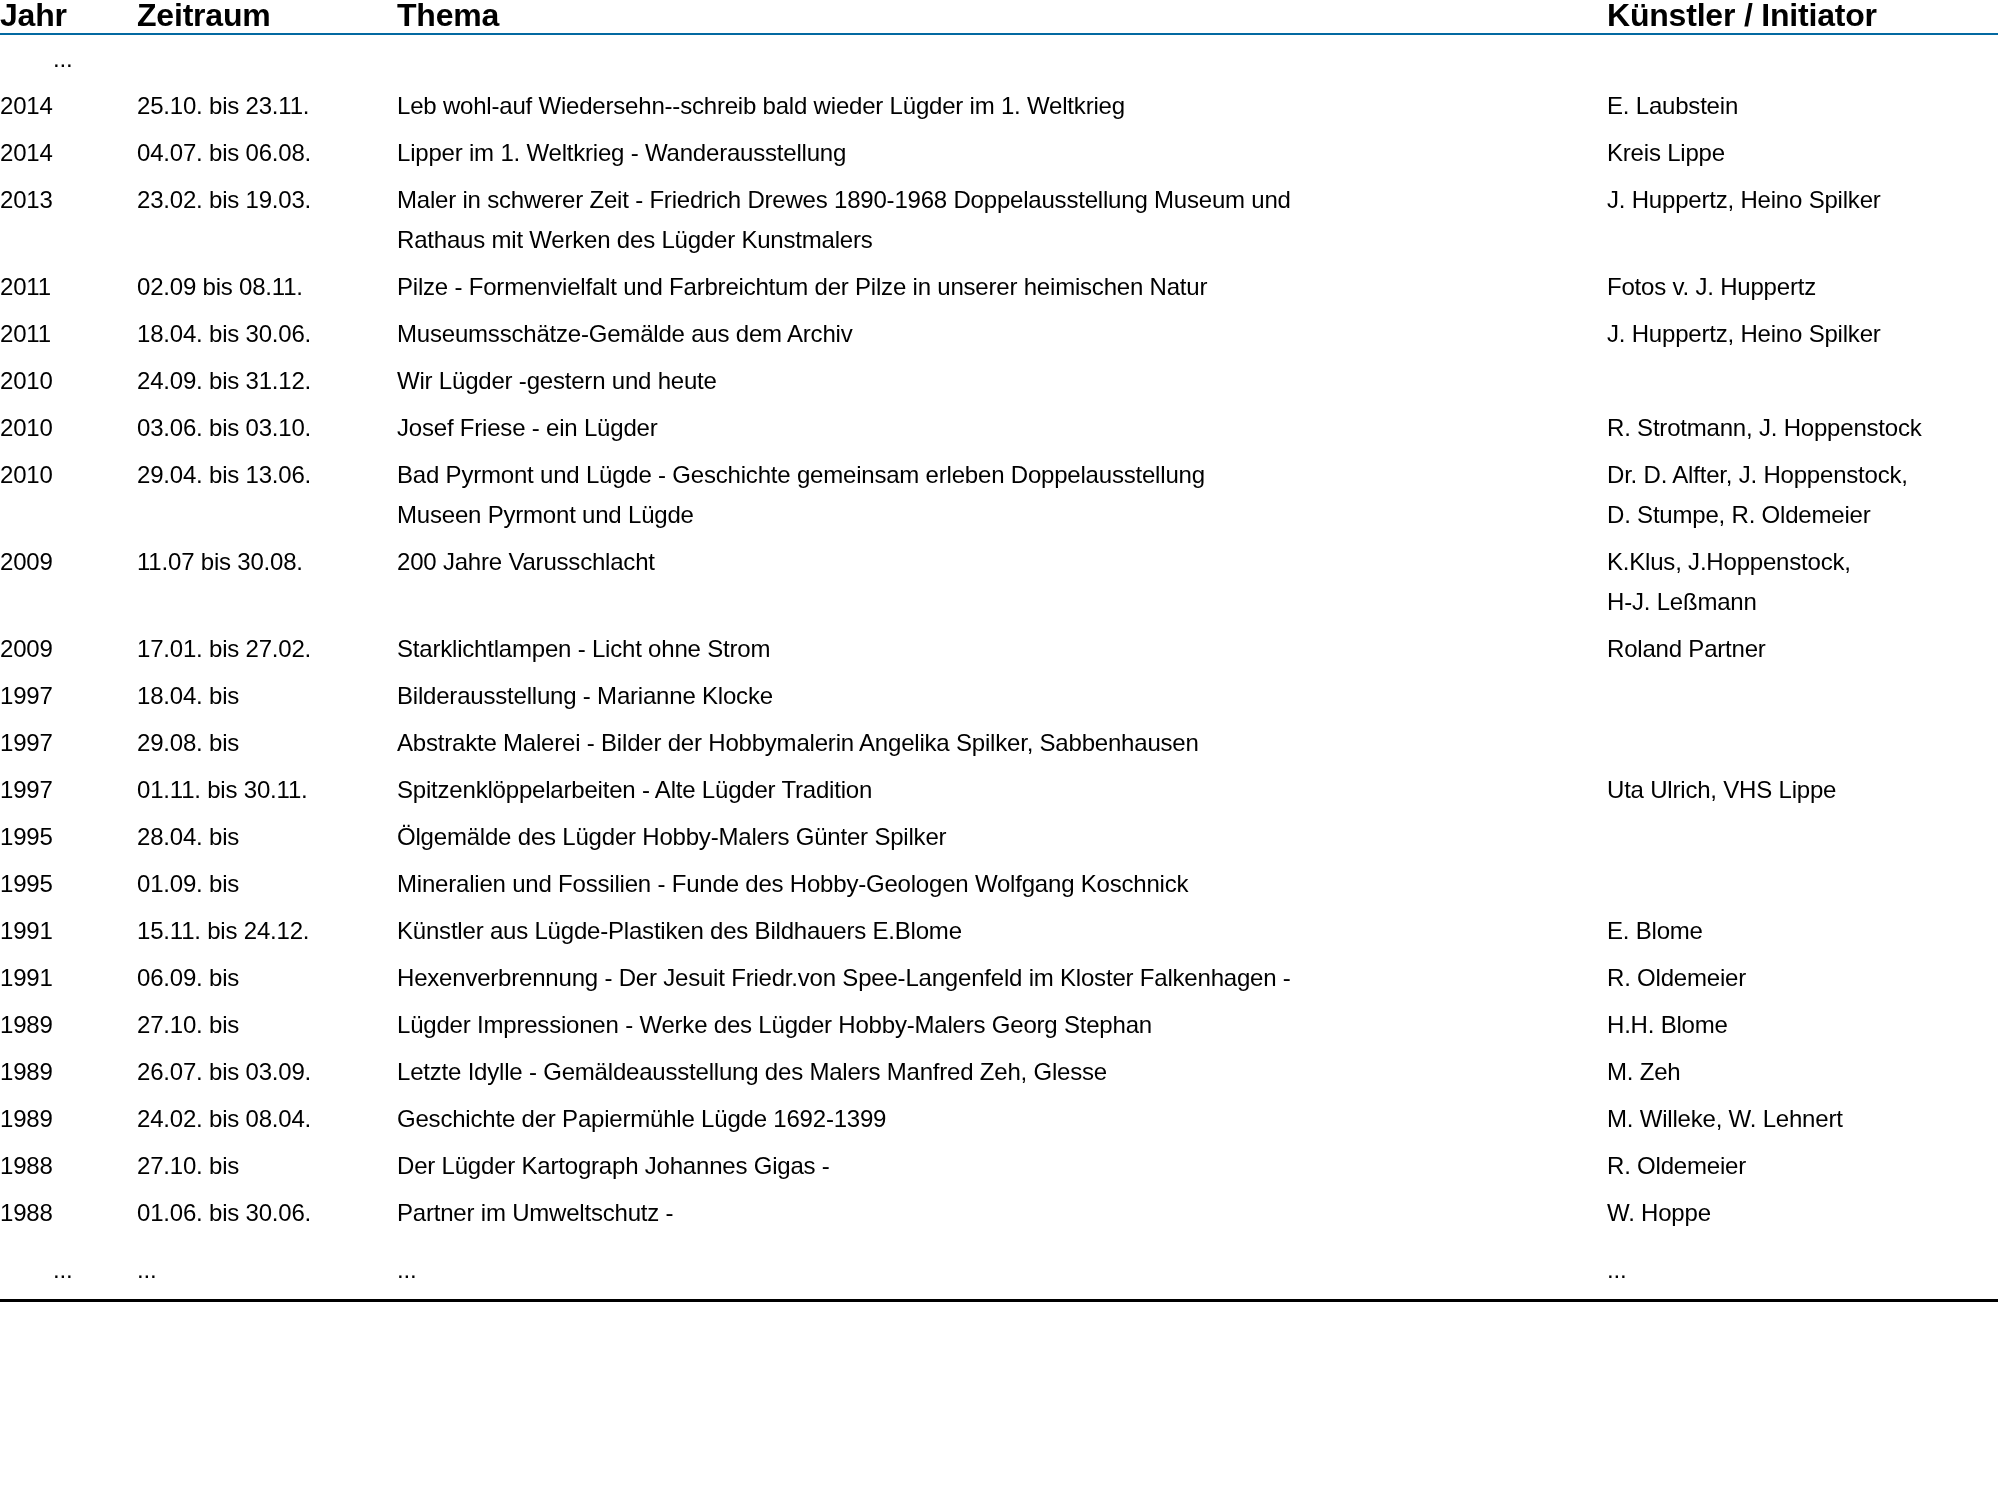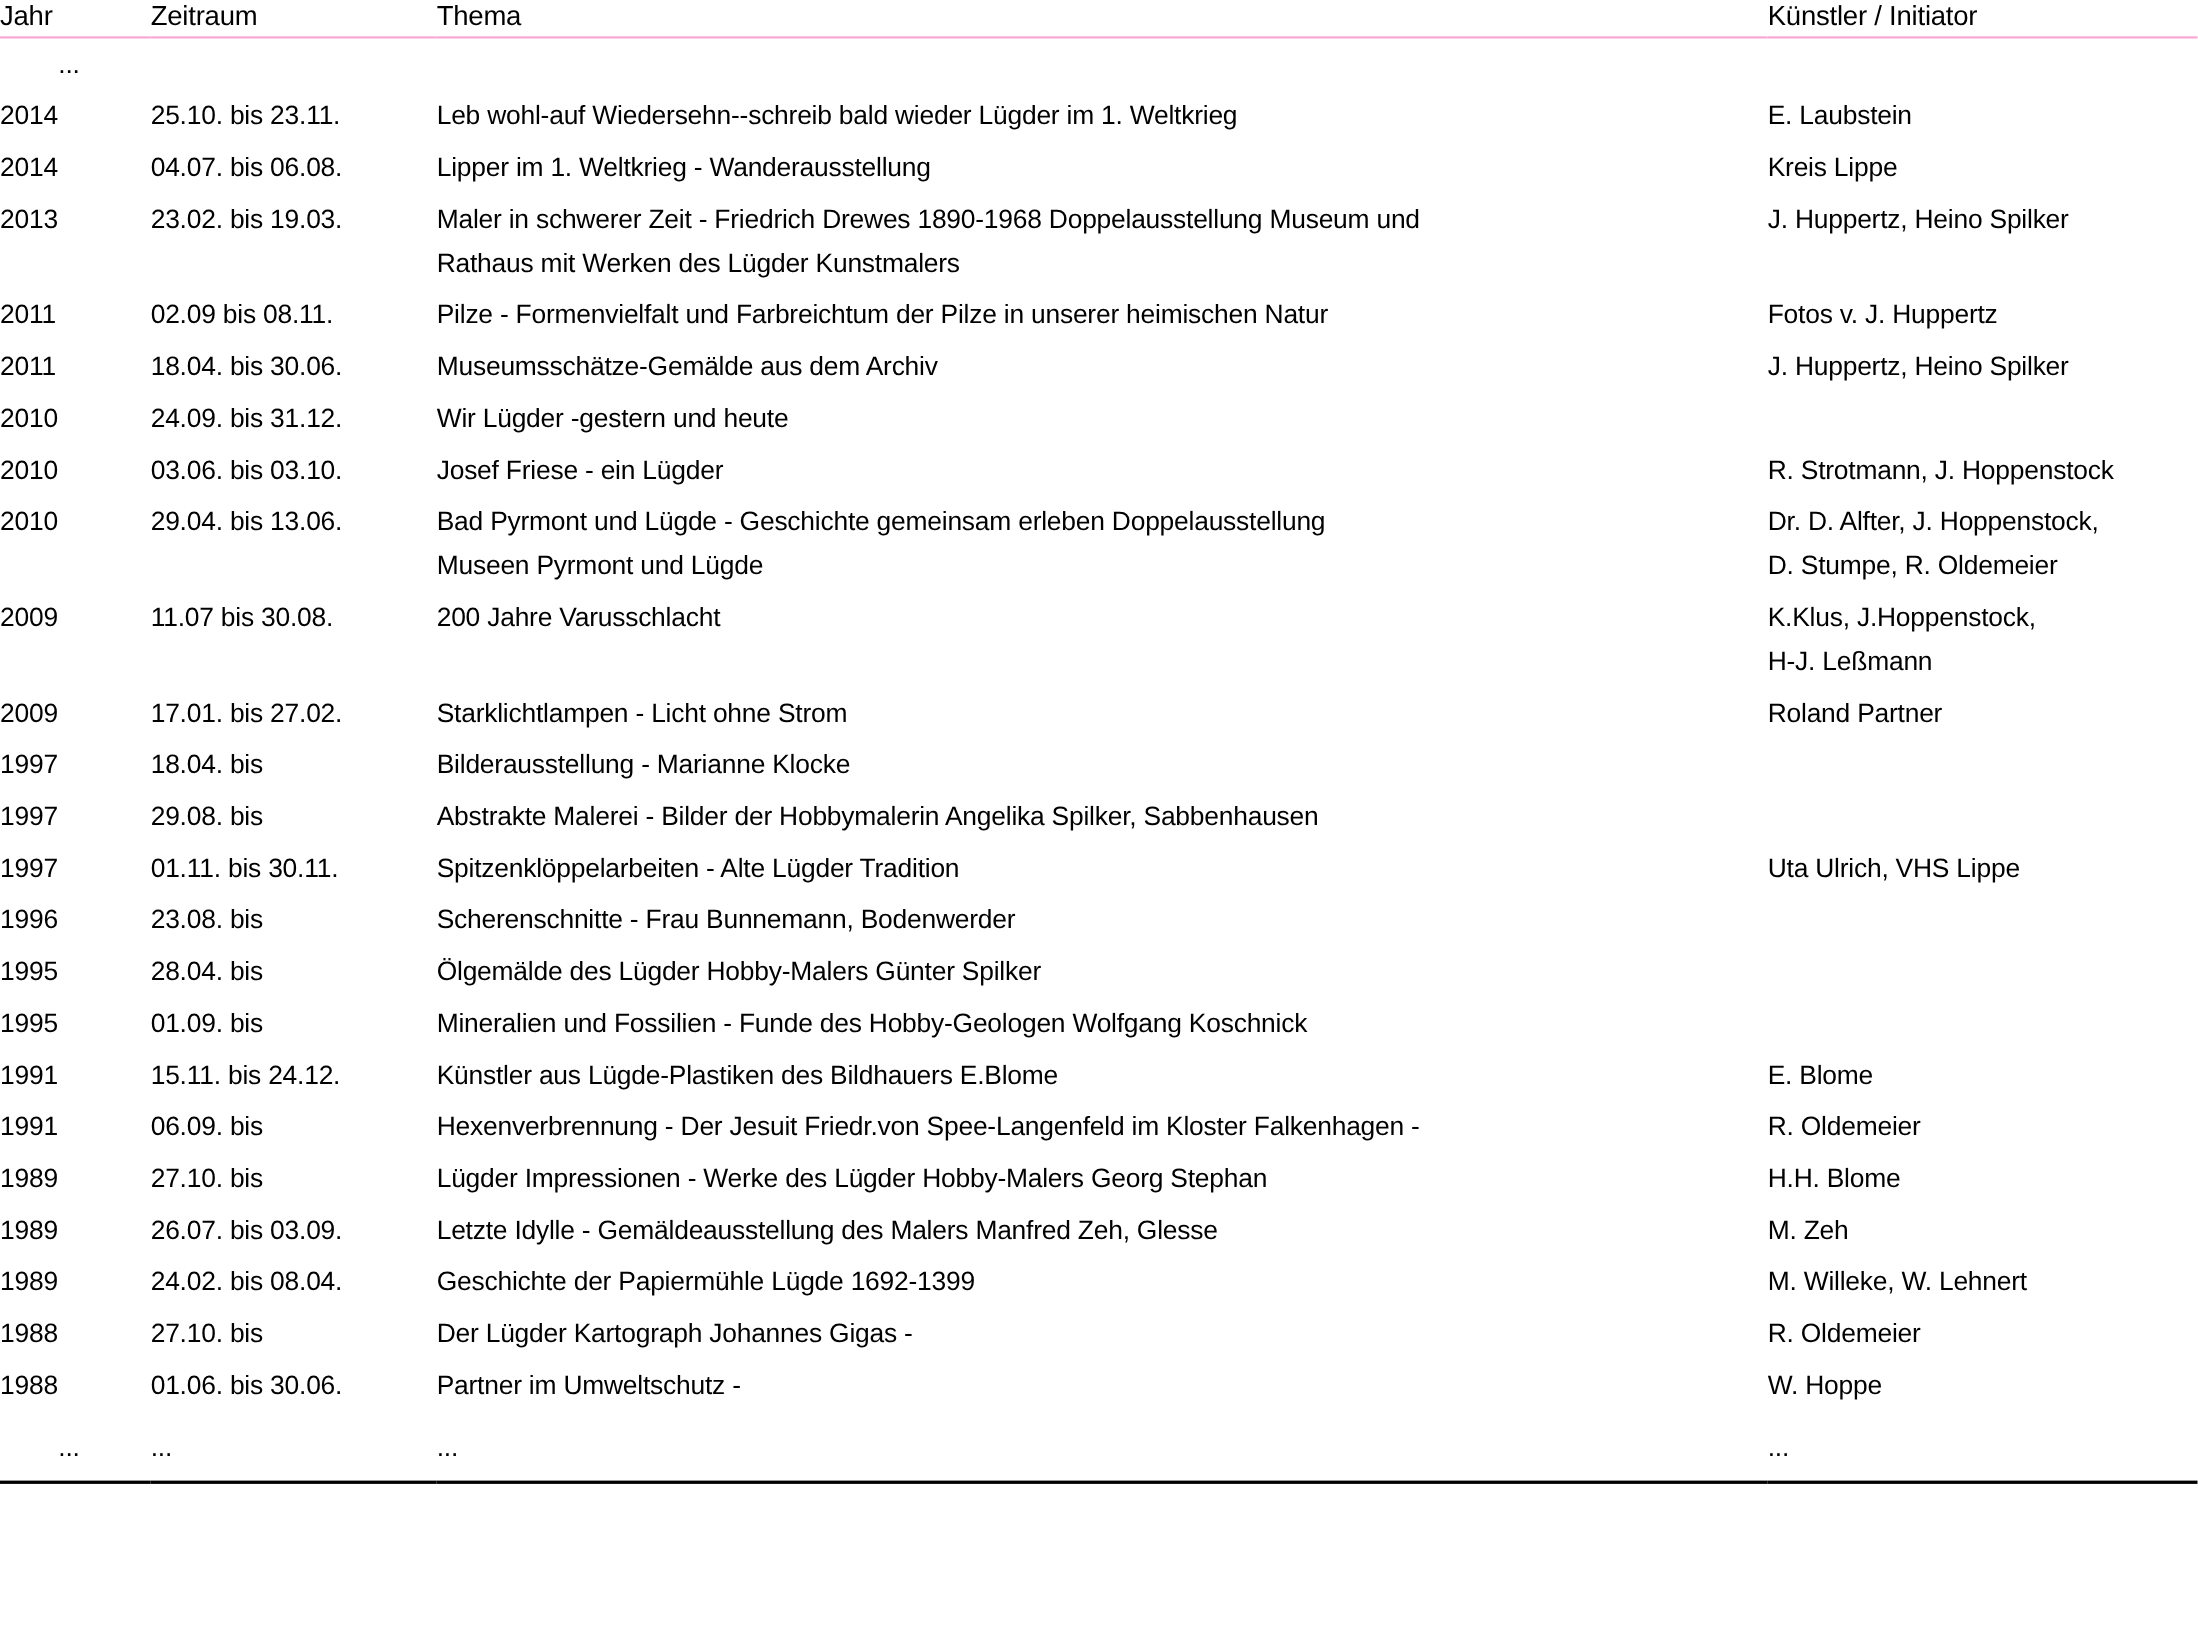"Jahr" table.exh thead th { border-bottom: 2px solid #f9a8d4 -> 2px solid #0369a1; font-size: 25px -> 32px; font-weight: 400 -> 700 }
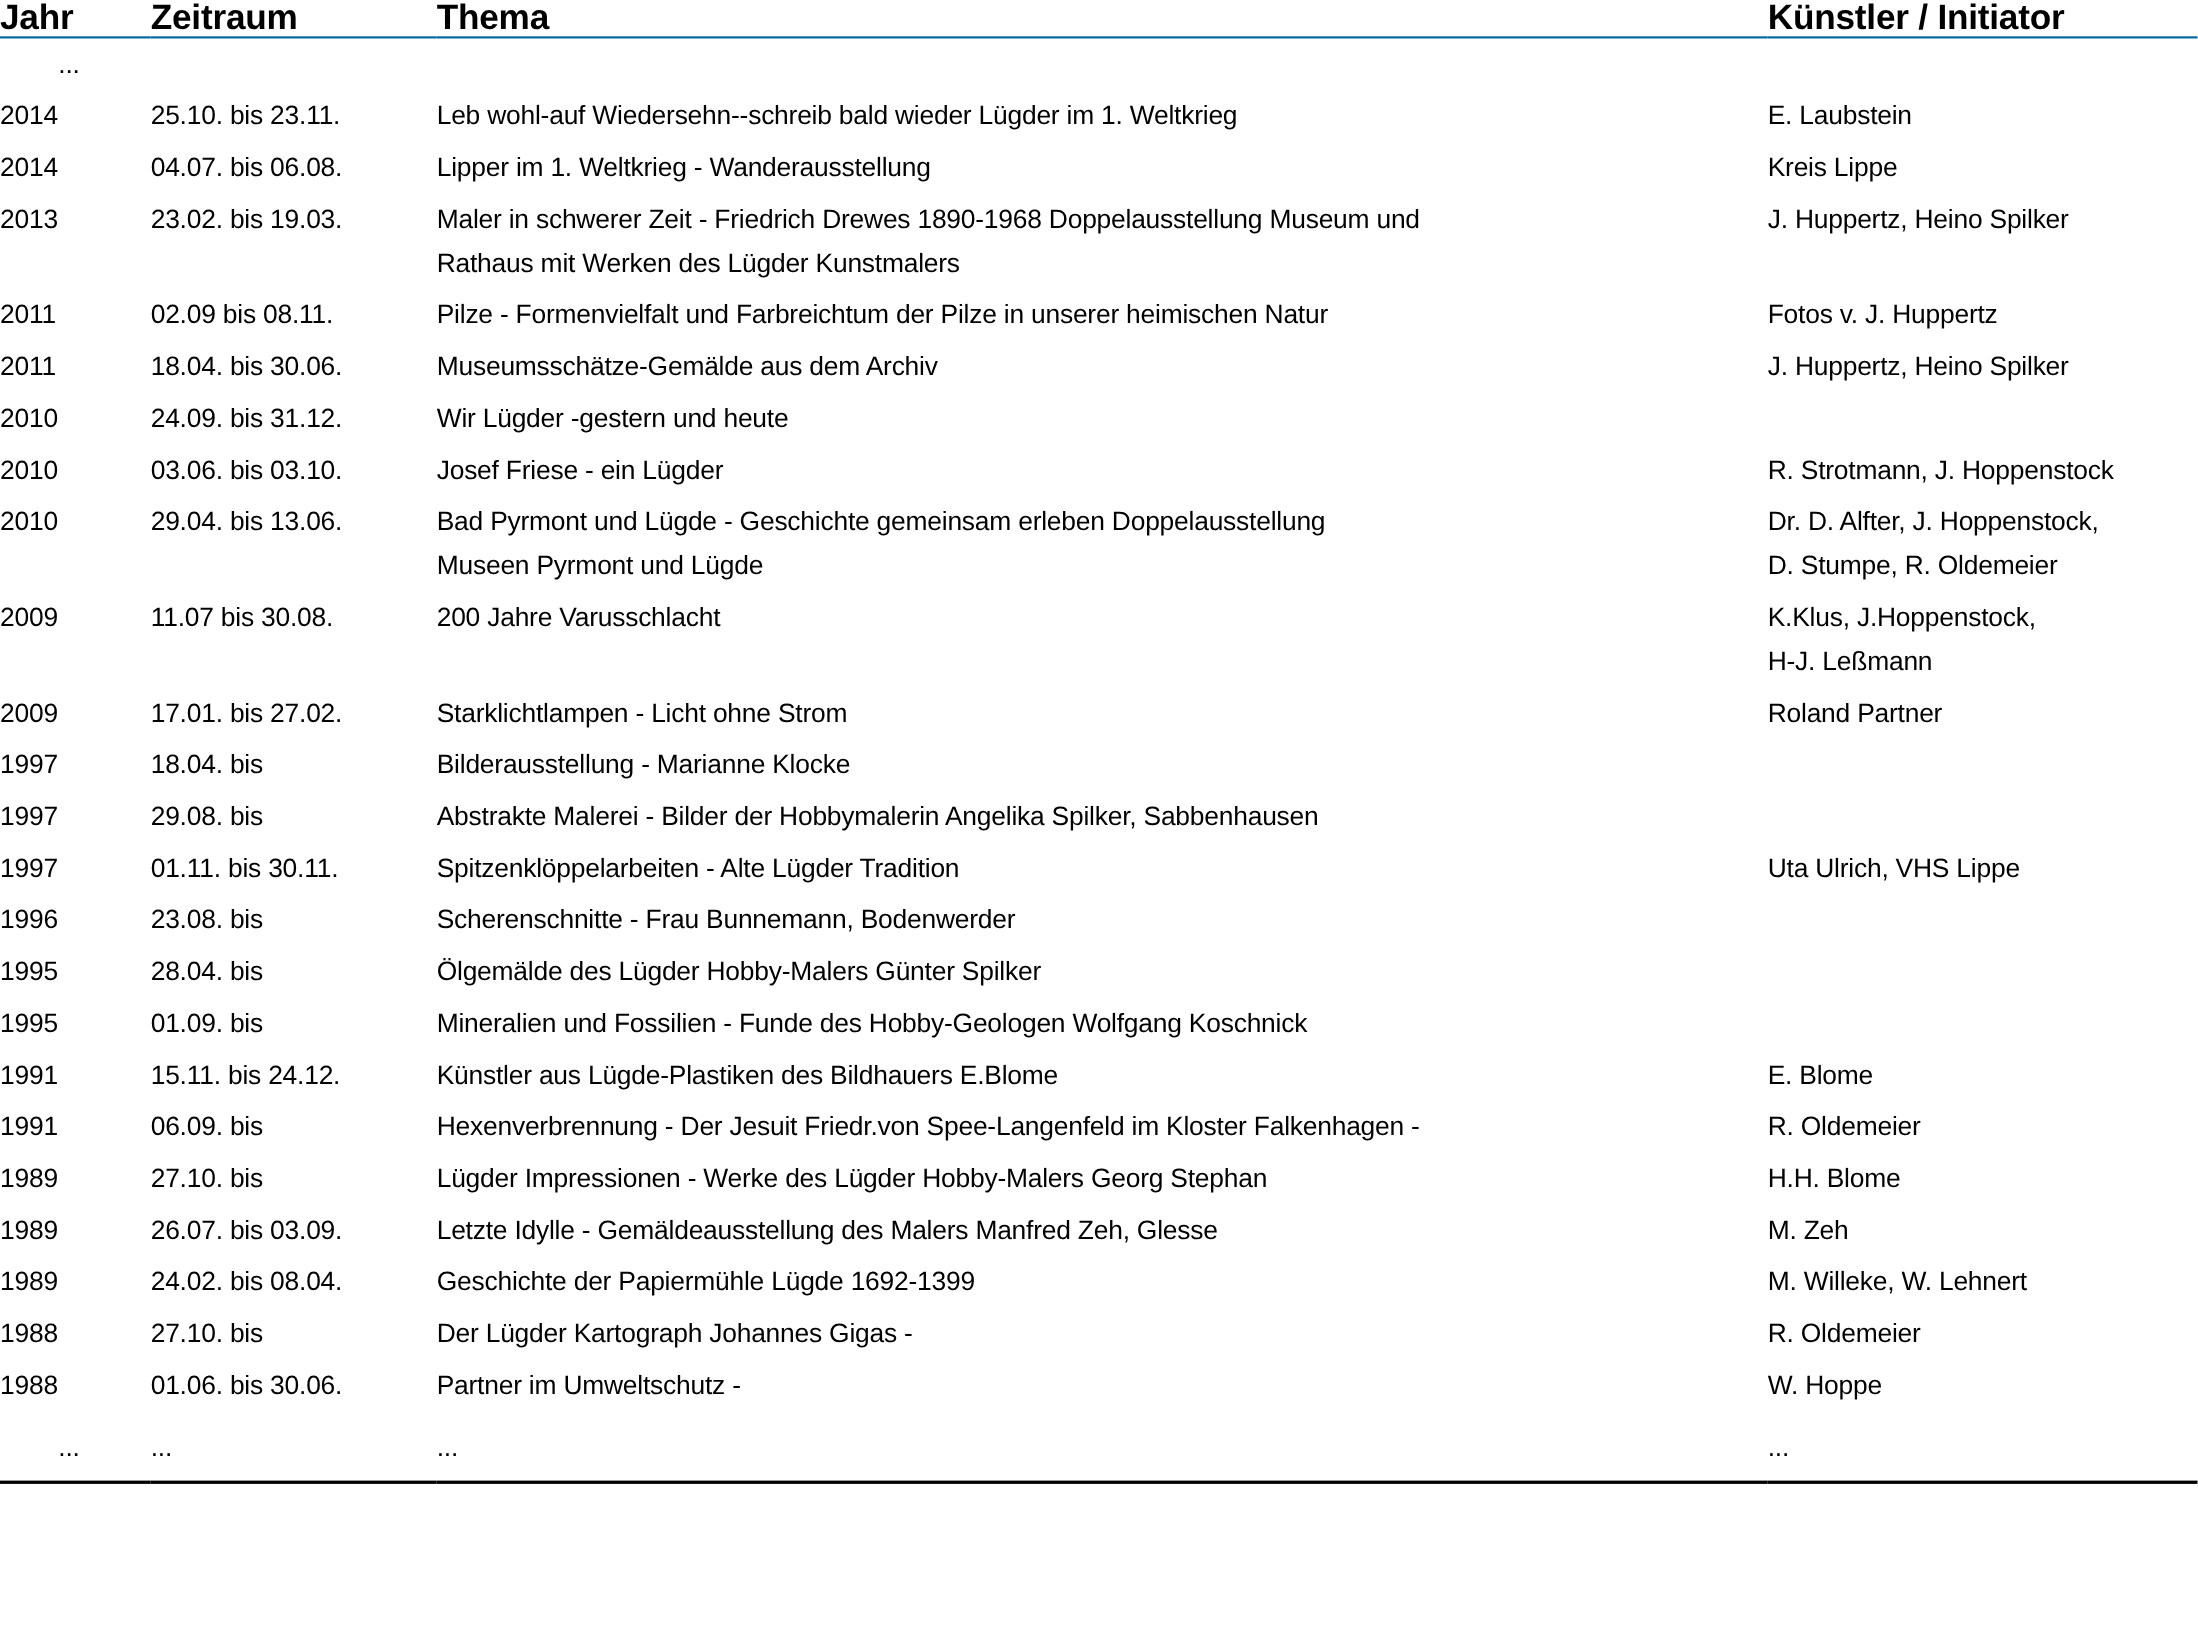"1996" tr { html: <tr> <td>1996</td> <td>23.08. bis</td> <td>Scherenschnitte - Frau Bunnemann, Bodenwerder</td> <td></td> </tr> -> none }
